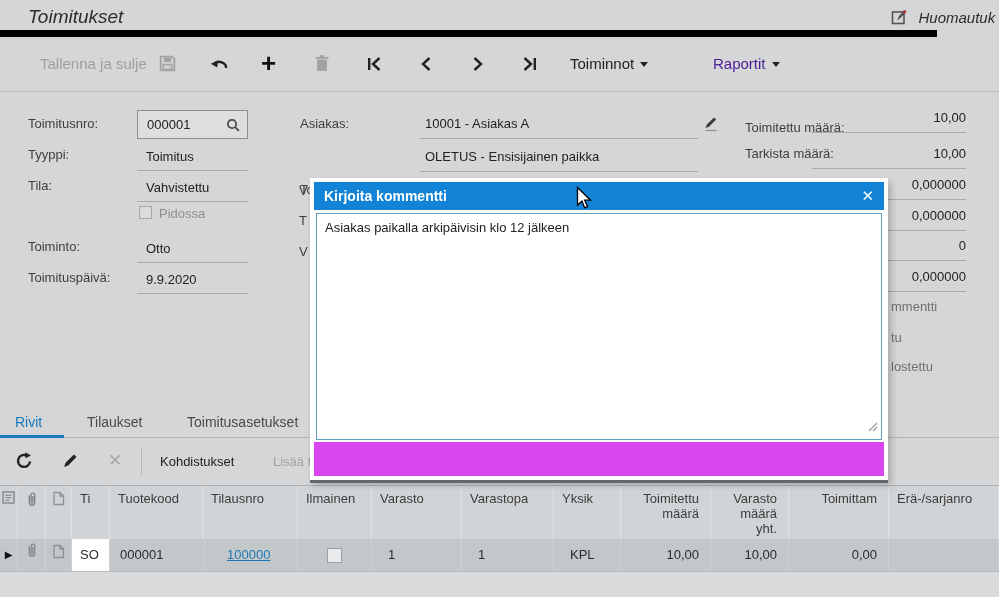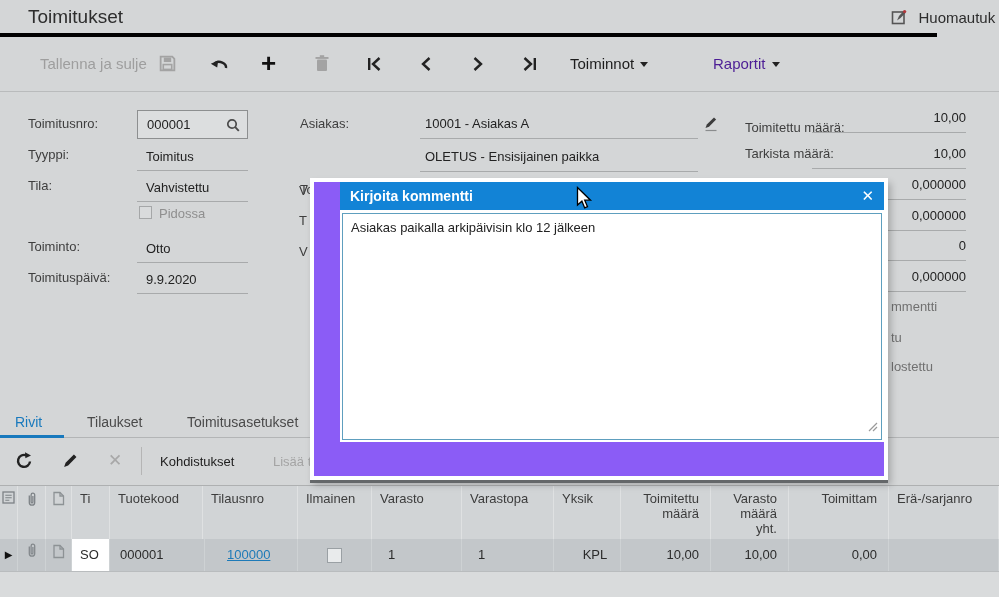"Toimitukset" .titlebar { border-bottom: 4px solid #000000 -> 7px solid #000000; font-style: none -> italic }
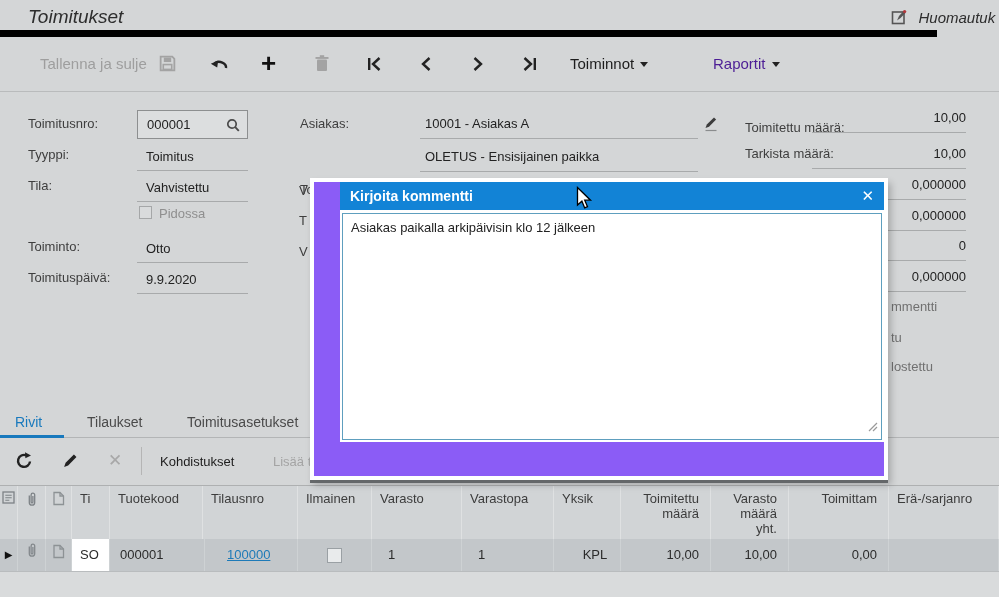"Kirjoita kommentti" .modal { background: #8b5cf6 -> #d946ef; padding-left: 26px -> none }
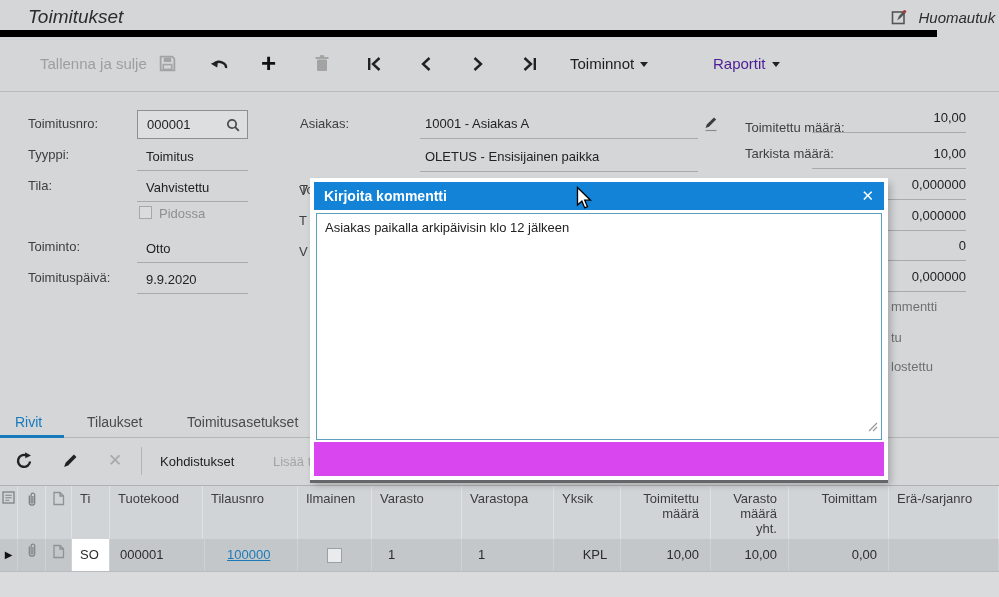"KPL" div.rc { text-align: center -> none }
